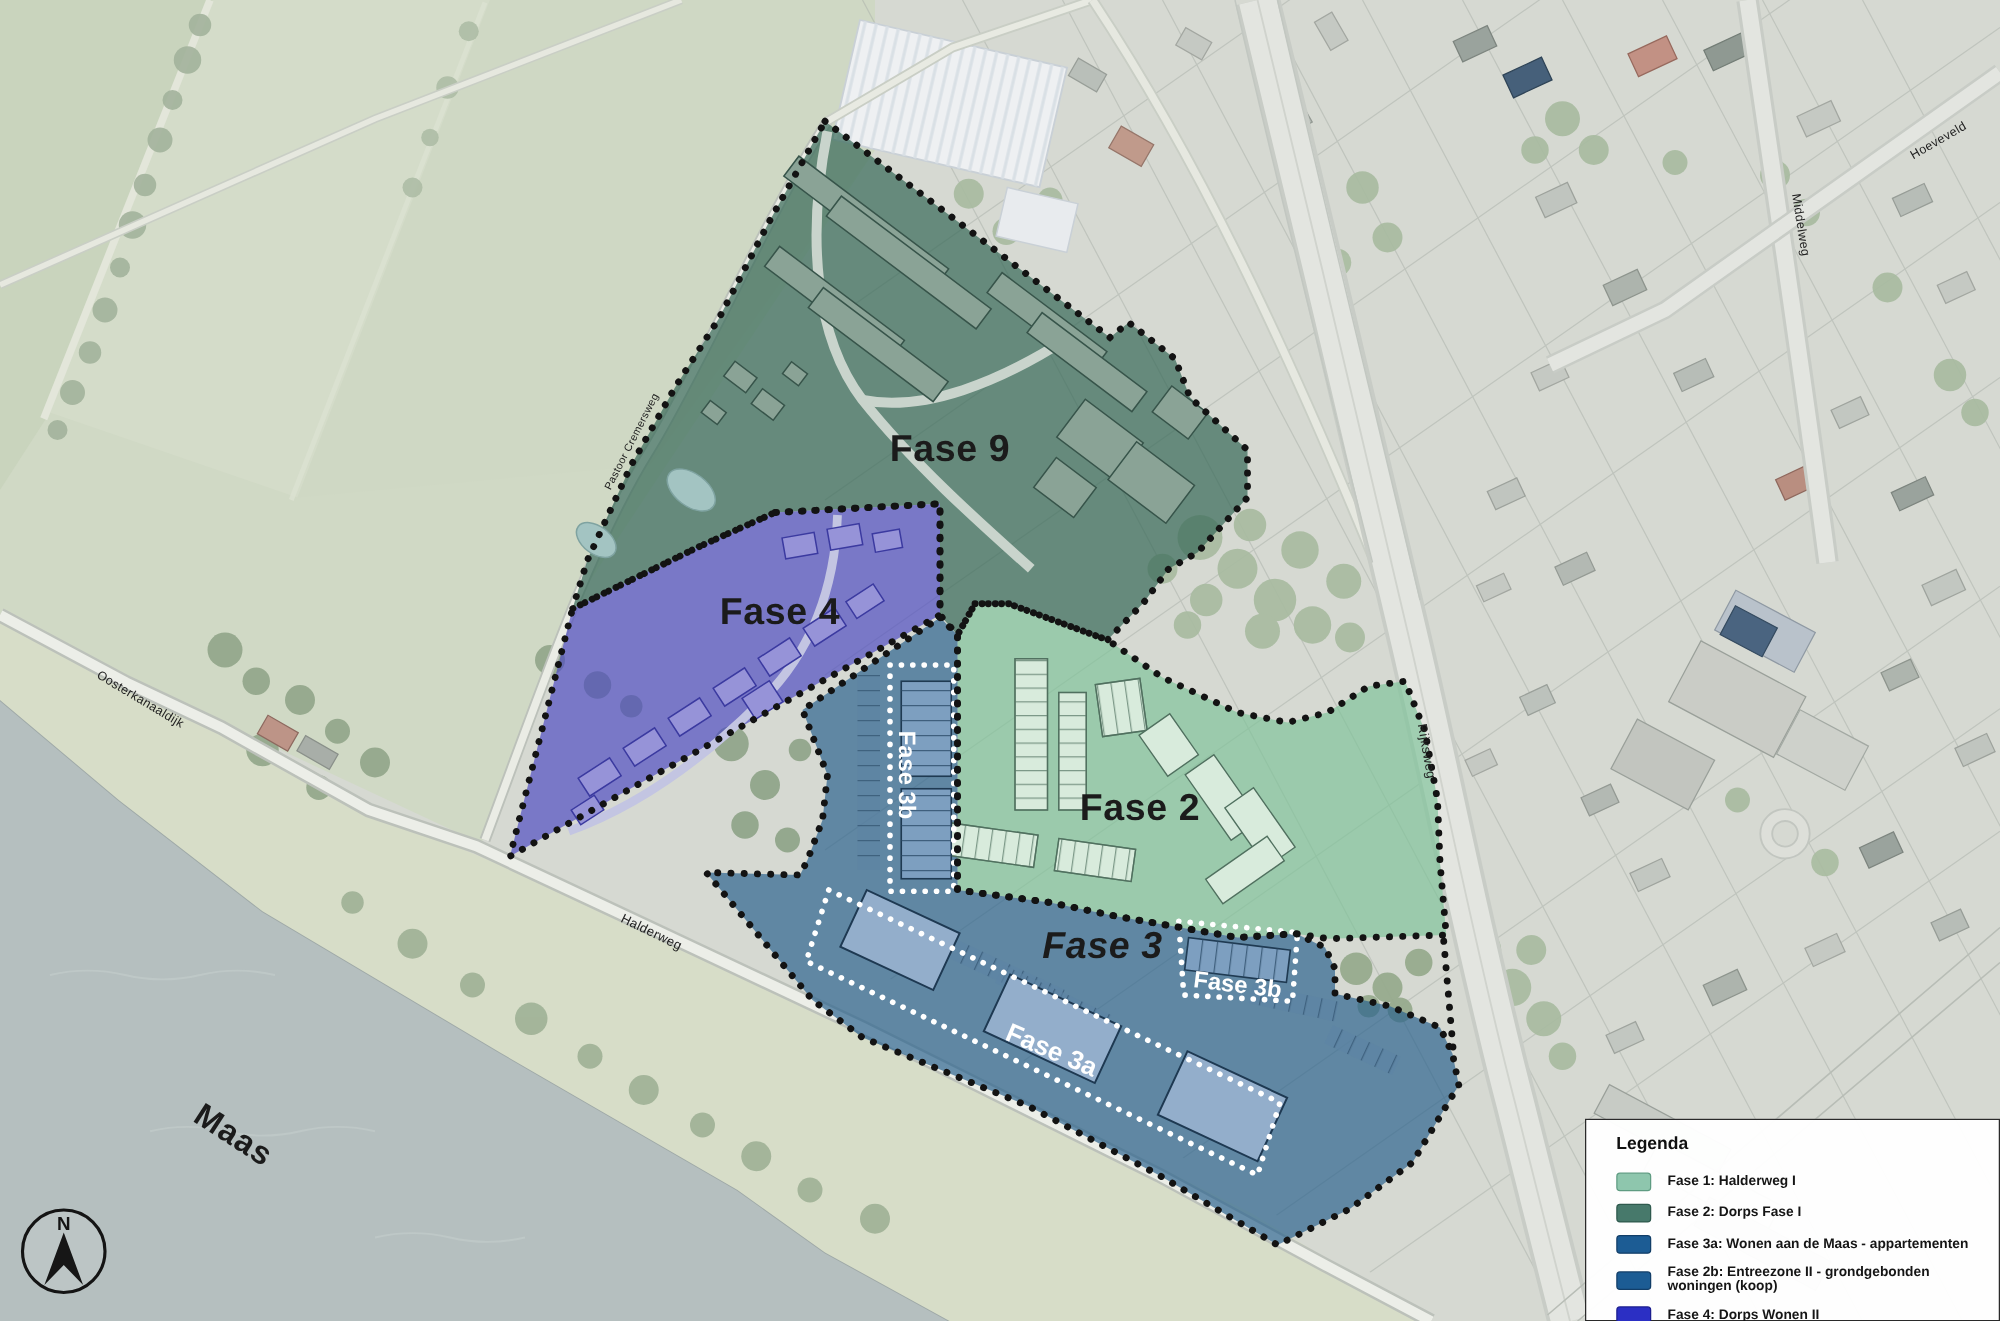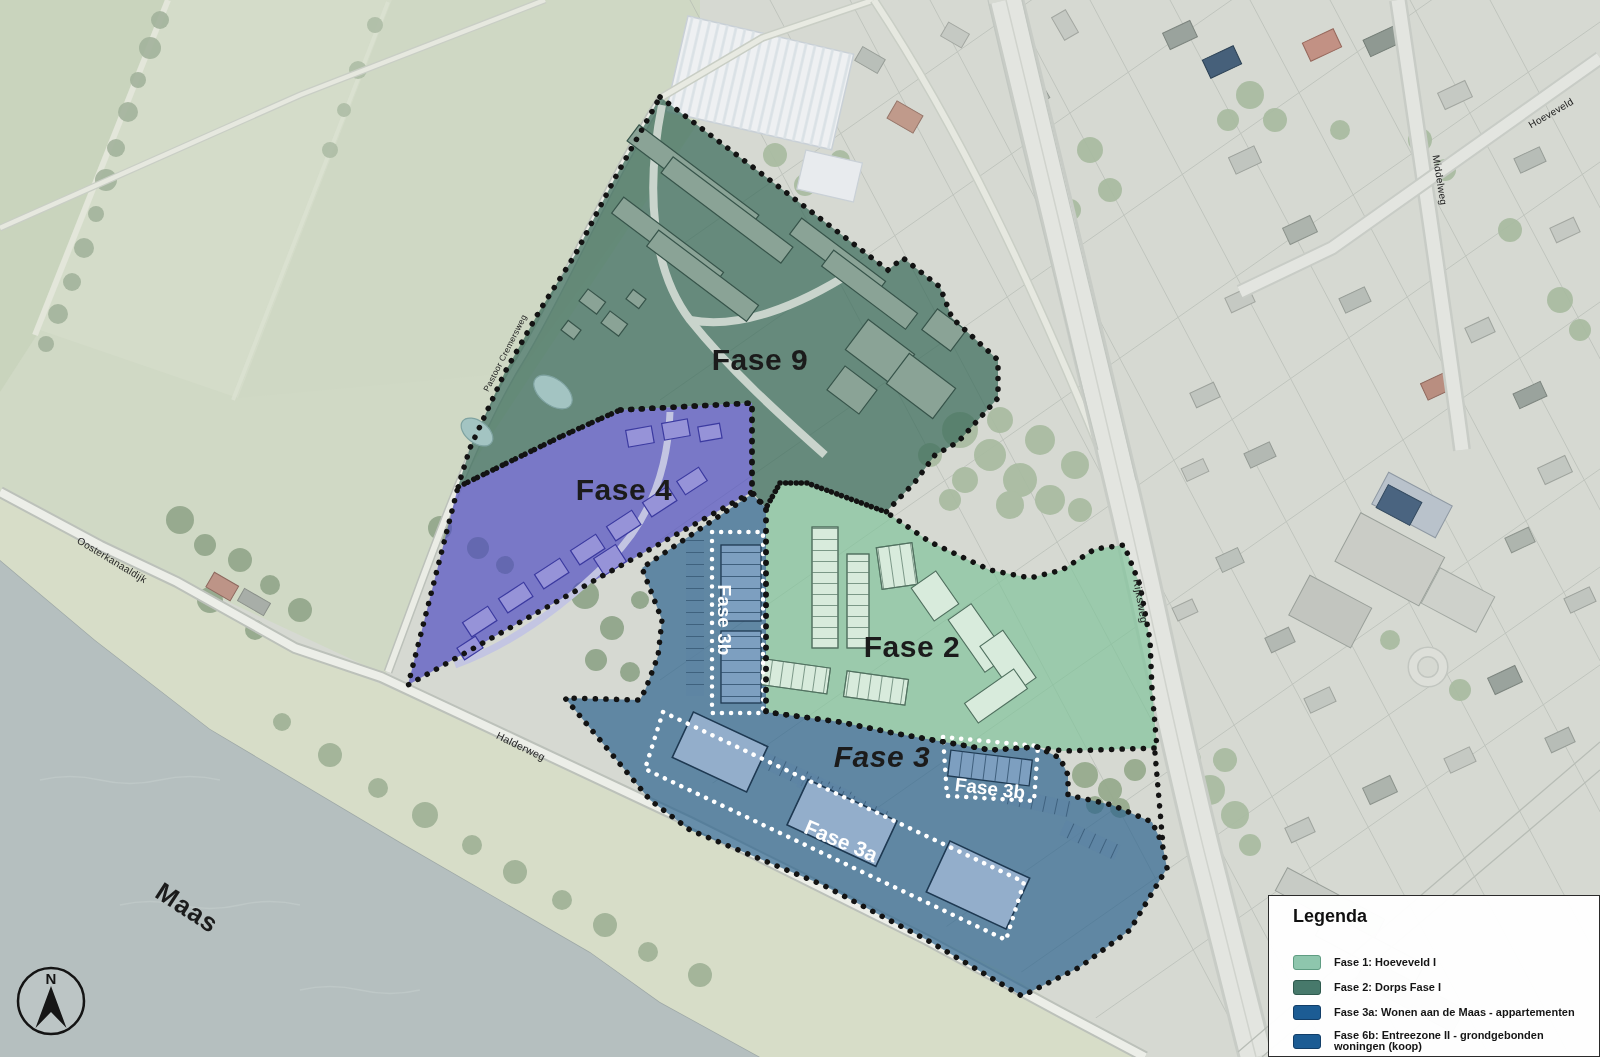"Legenda" #legend h1 { font-size: 18px -> 14px; margin: 4px 0 28px 0 -> 4px 0 16px 0 }
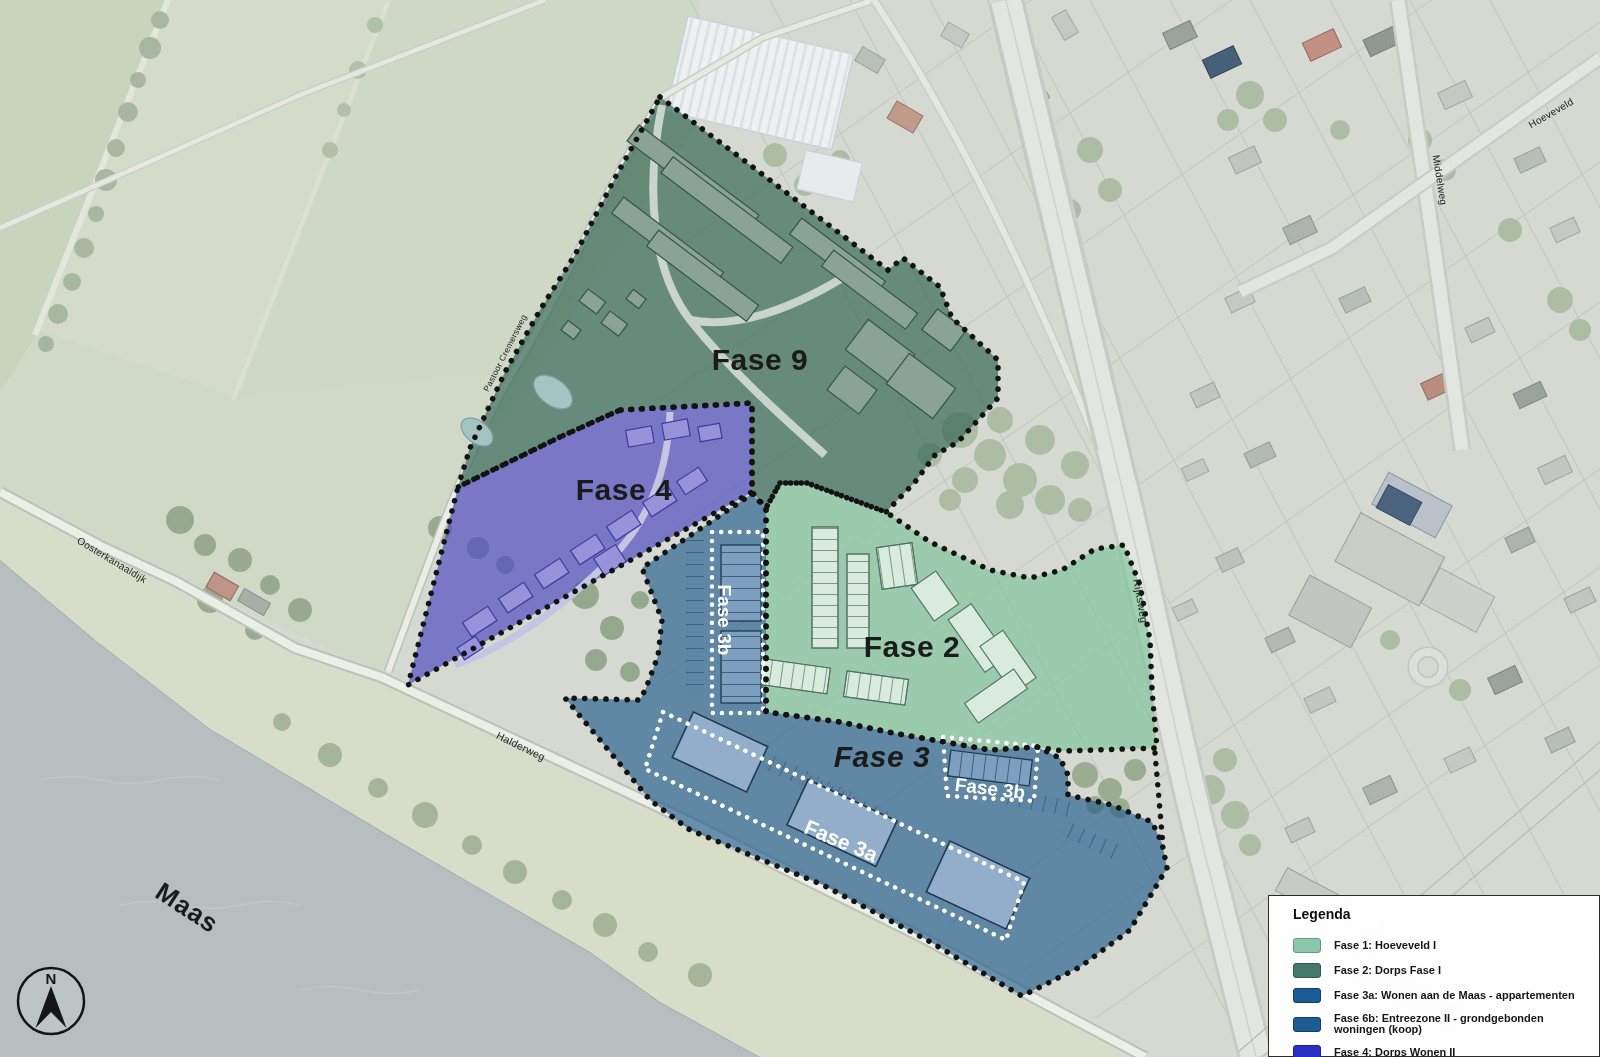"Fase 1: Hoeveveld I" span.leg-label { text: Hoeveveld -> Halderweg }
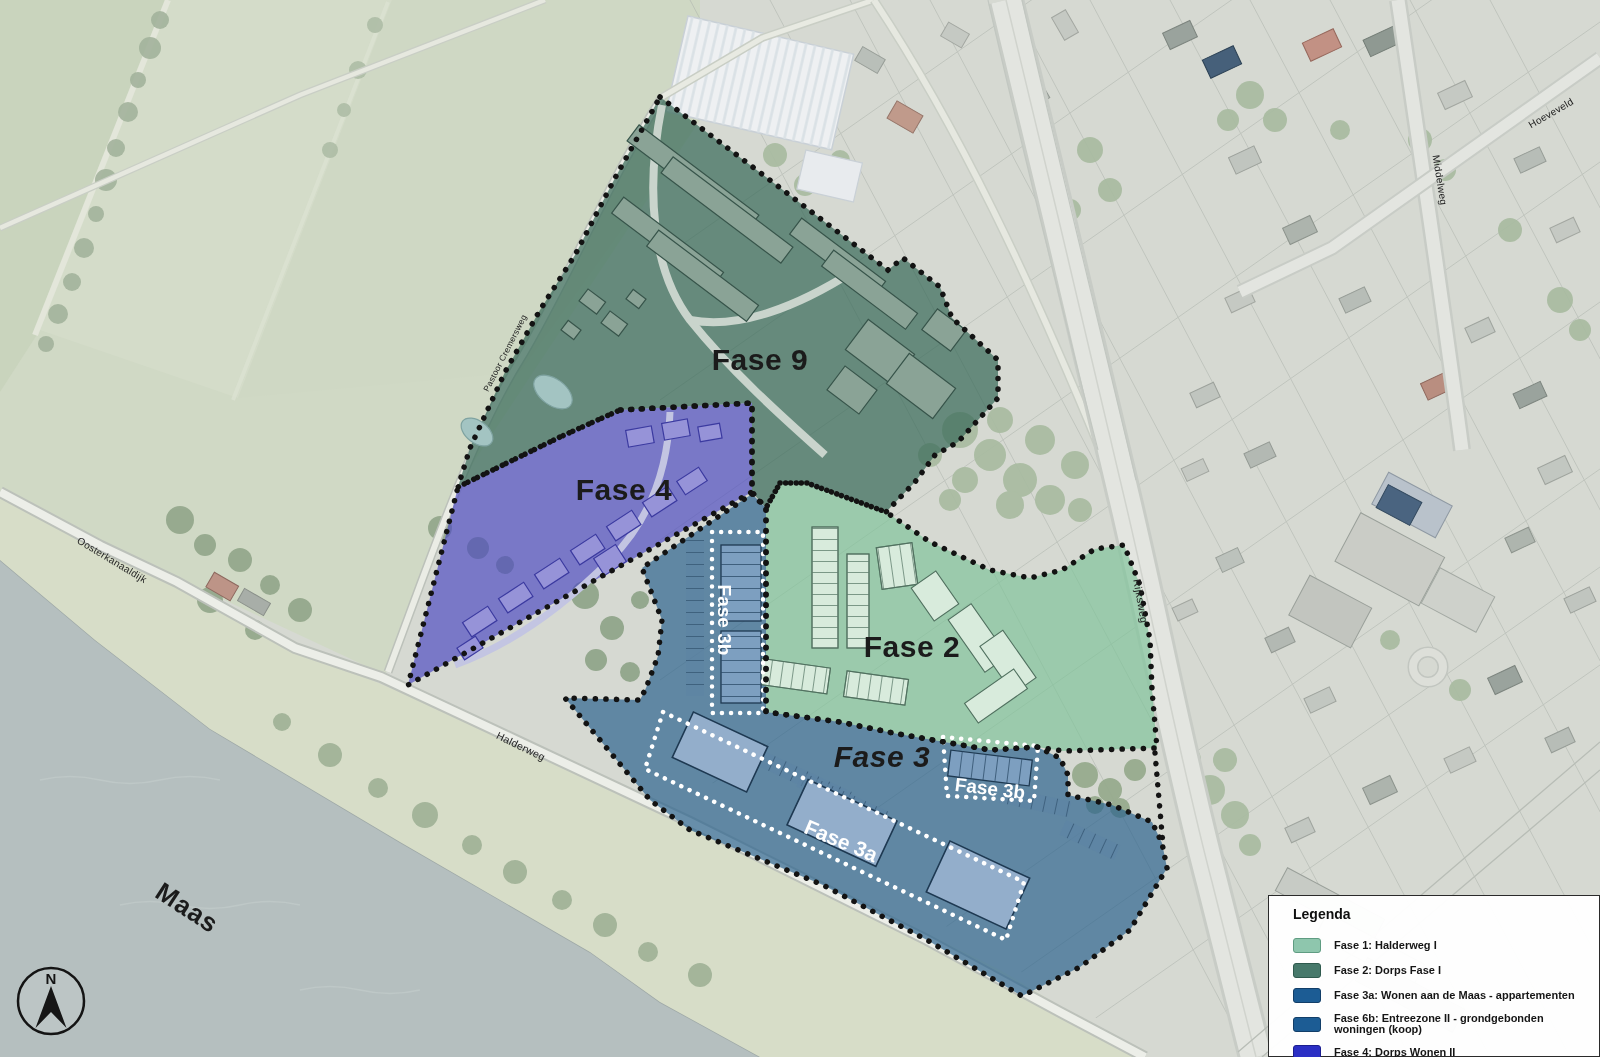"Fase 6b: Entreezone II -" span.leg-label { text: 6b -> 2b }
